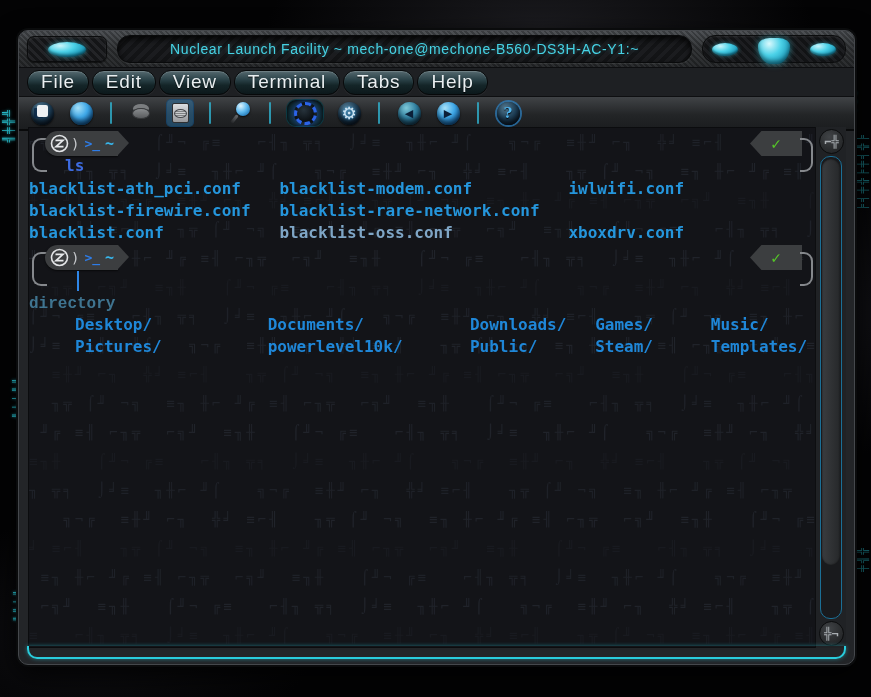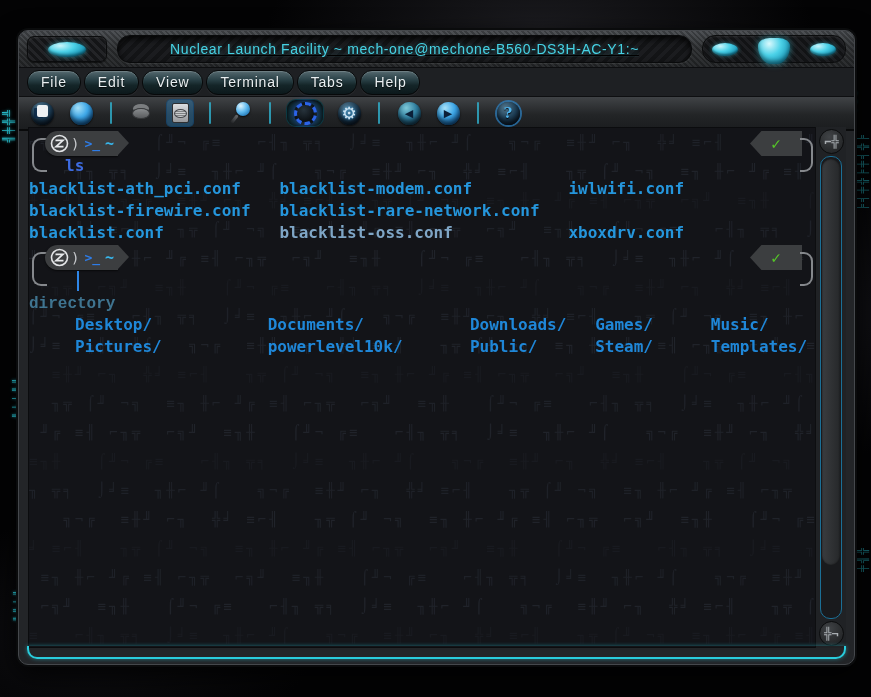"Nuclear Launch Facility ~" .title-capsule { text-decoration: underline -> none }
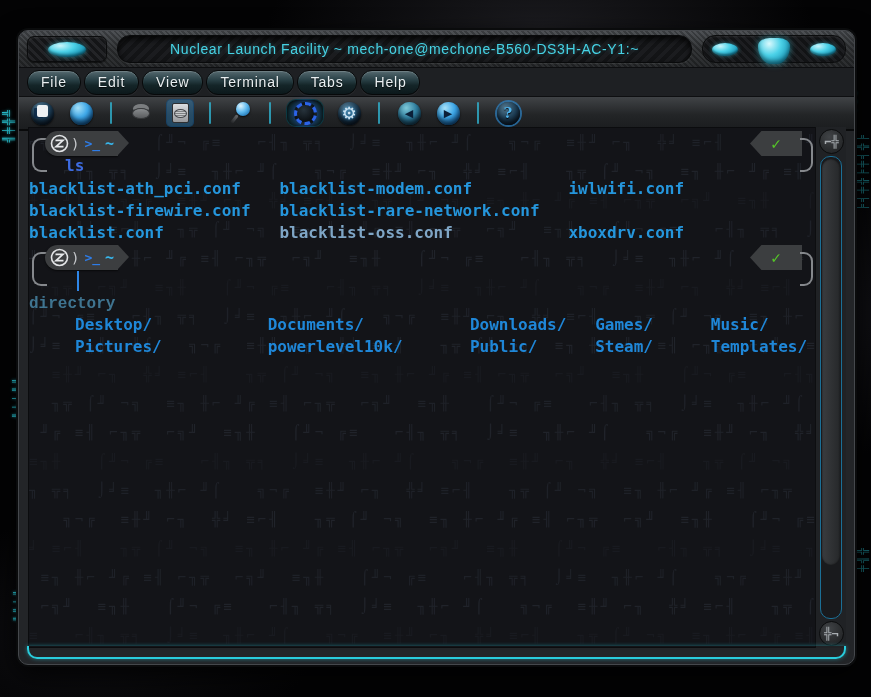"File" .menu-pill { font-size: 14px -> 19px }
